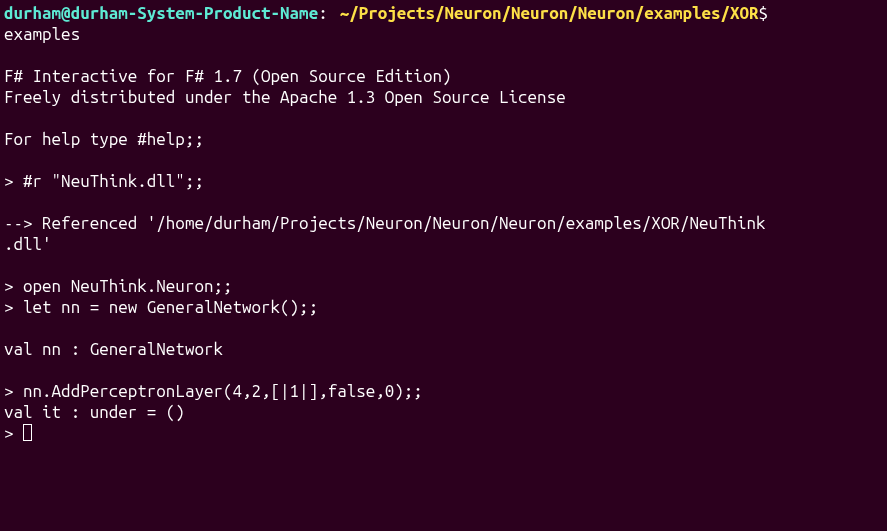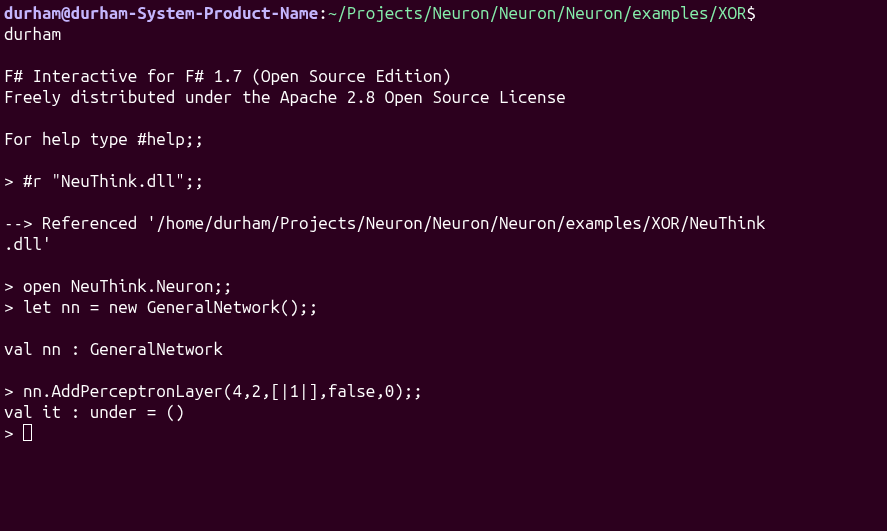"durham@durham-System-Product-Name" .prompt-user { color: #c4b5fd -> #5eead4 }
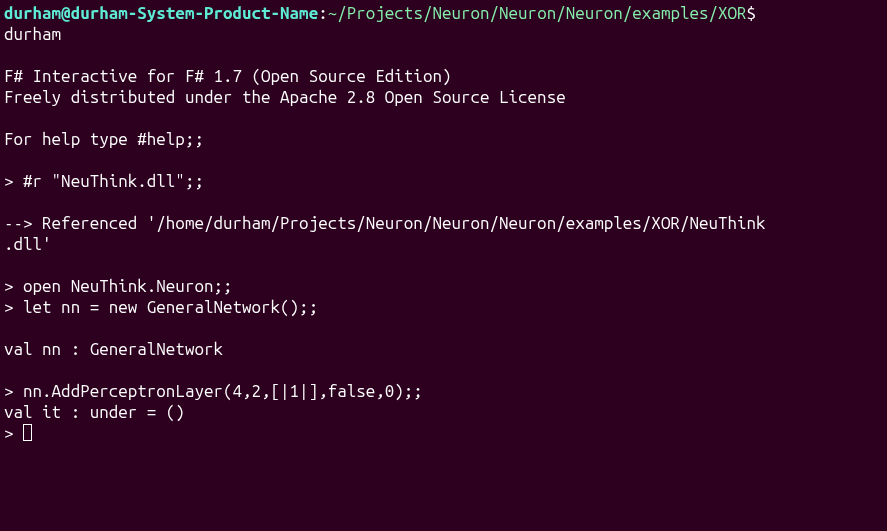"~/Projects/Neuron/Neuron/Neuron/examples" .prompt-path { color: #86efac -> #fde047; font-weight: normal -> bold; margin-left: none -> 12px }
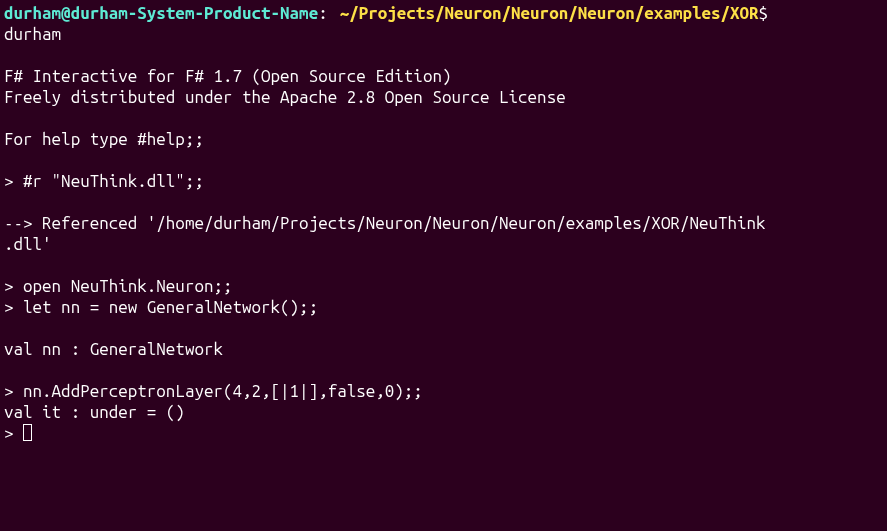"durham" span { text: durham -> examples }
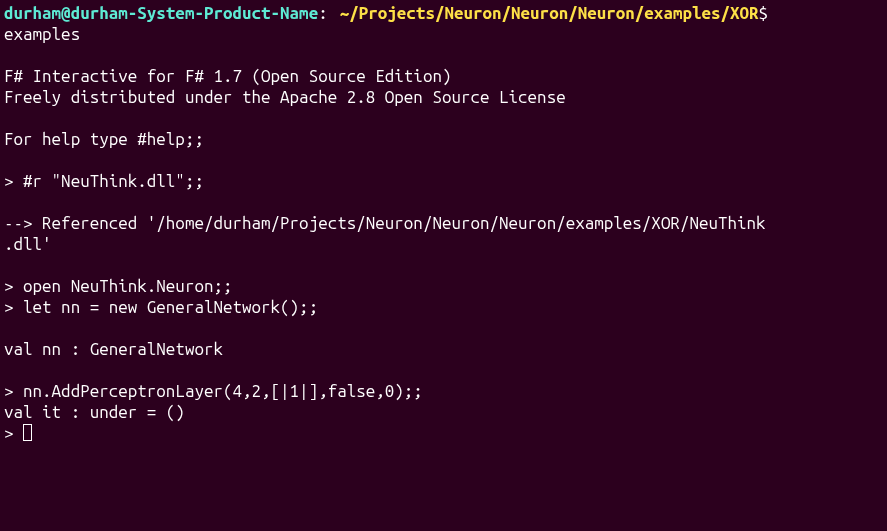"Freely distributed under the Apache" span { text: 2.8 -> 1.3 }
